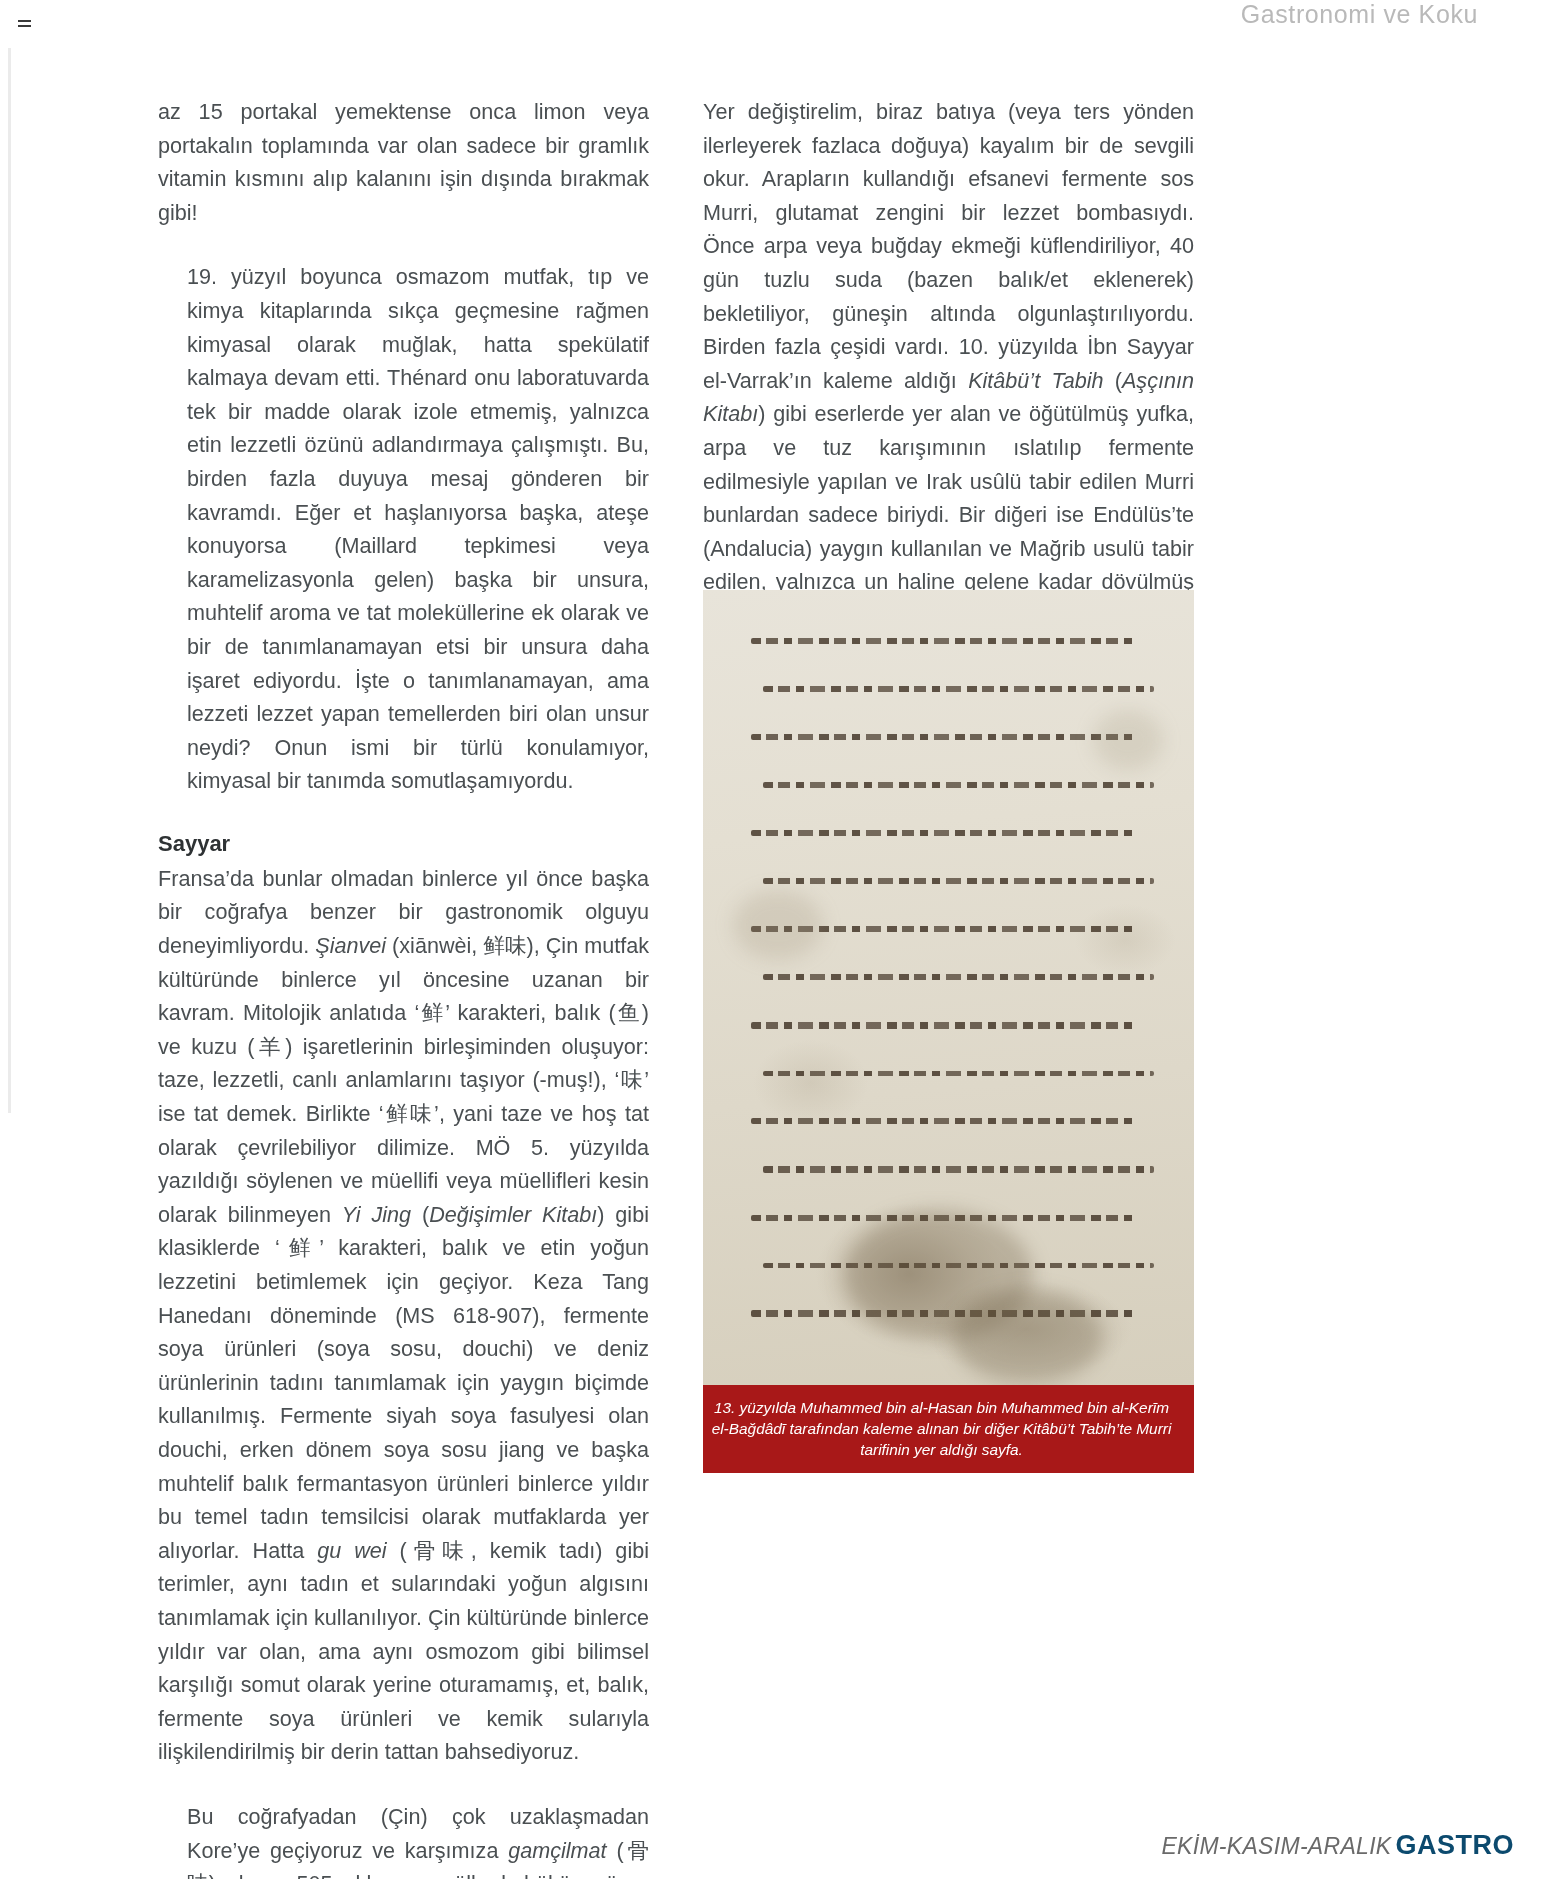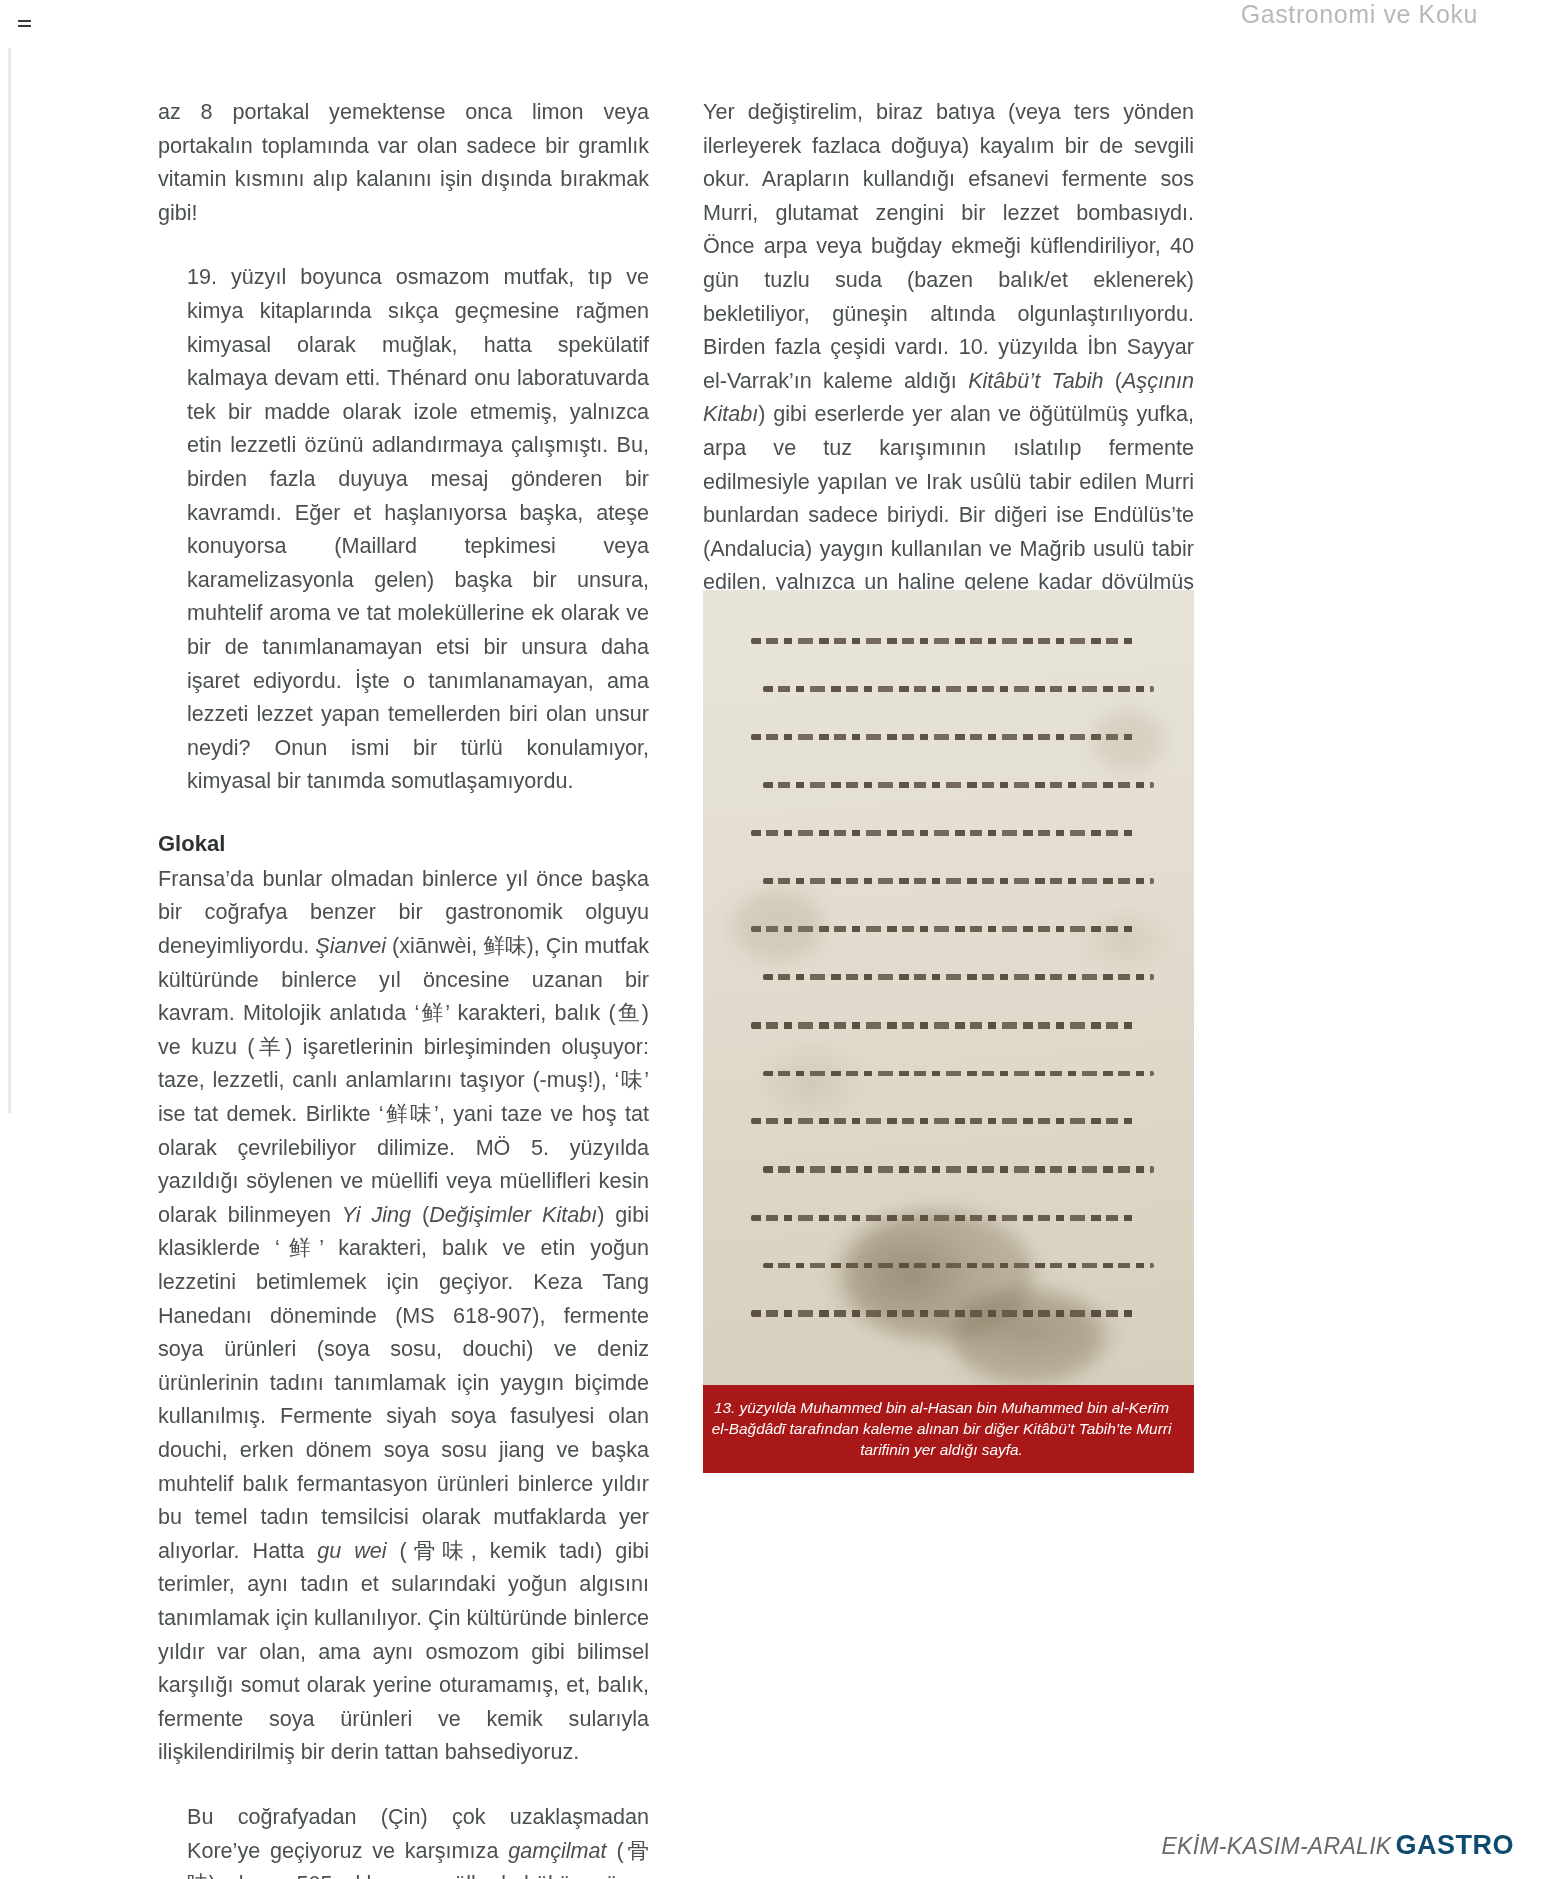"az 8 portakal yemektense onca" p.body { text: 8 -> 15 }
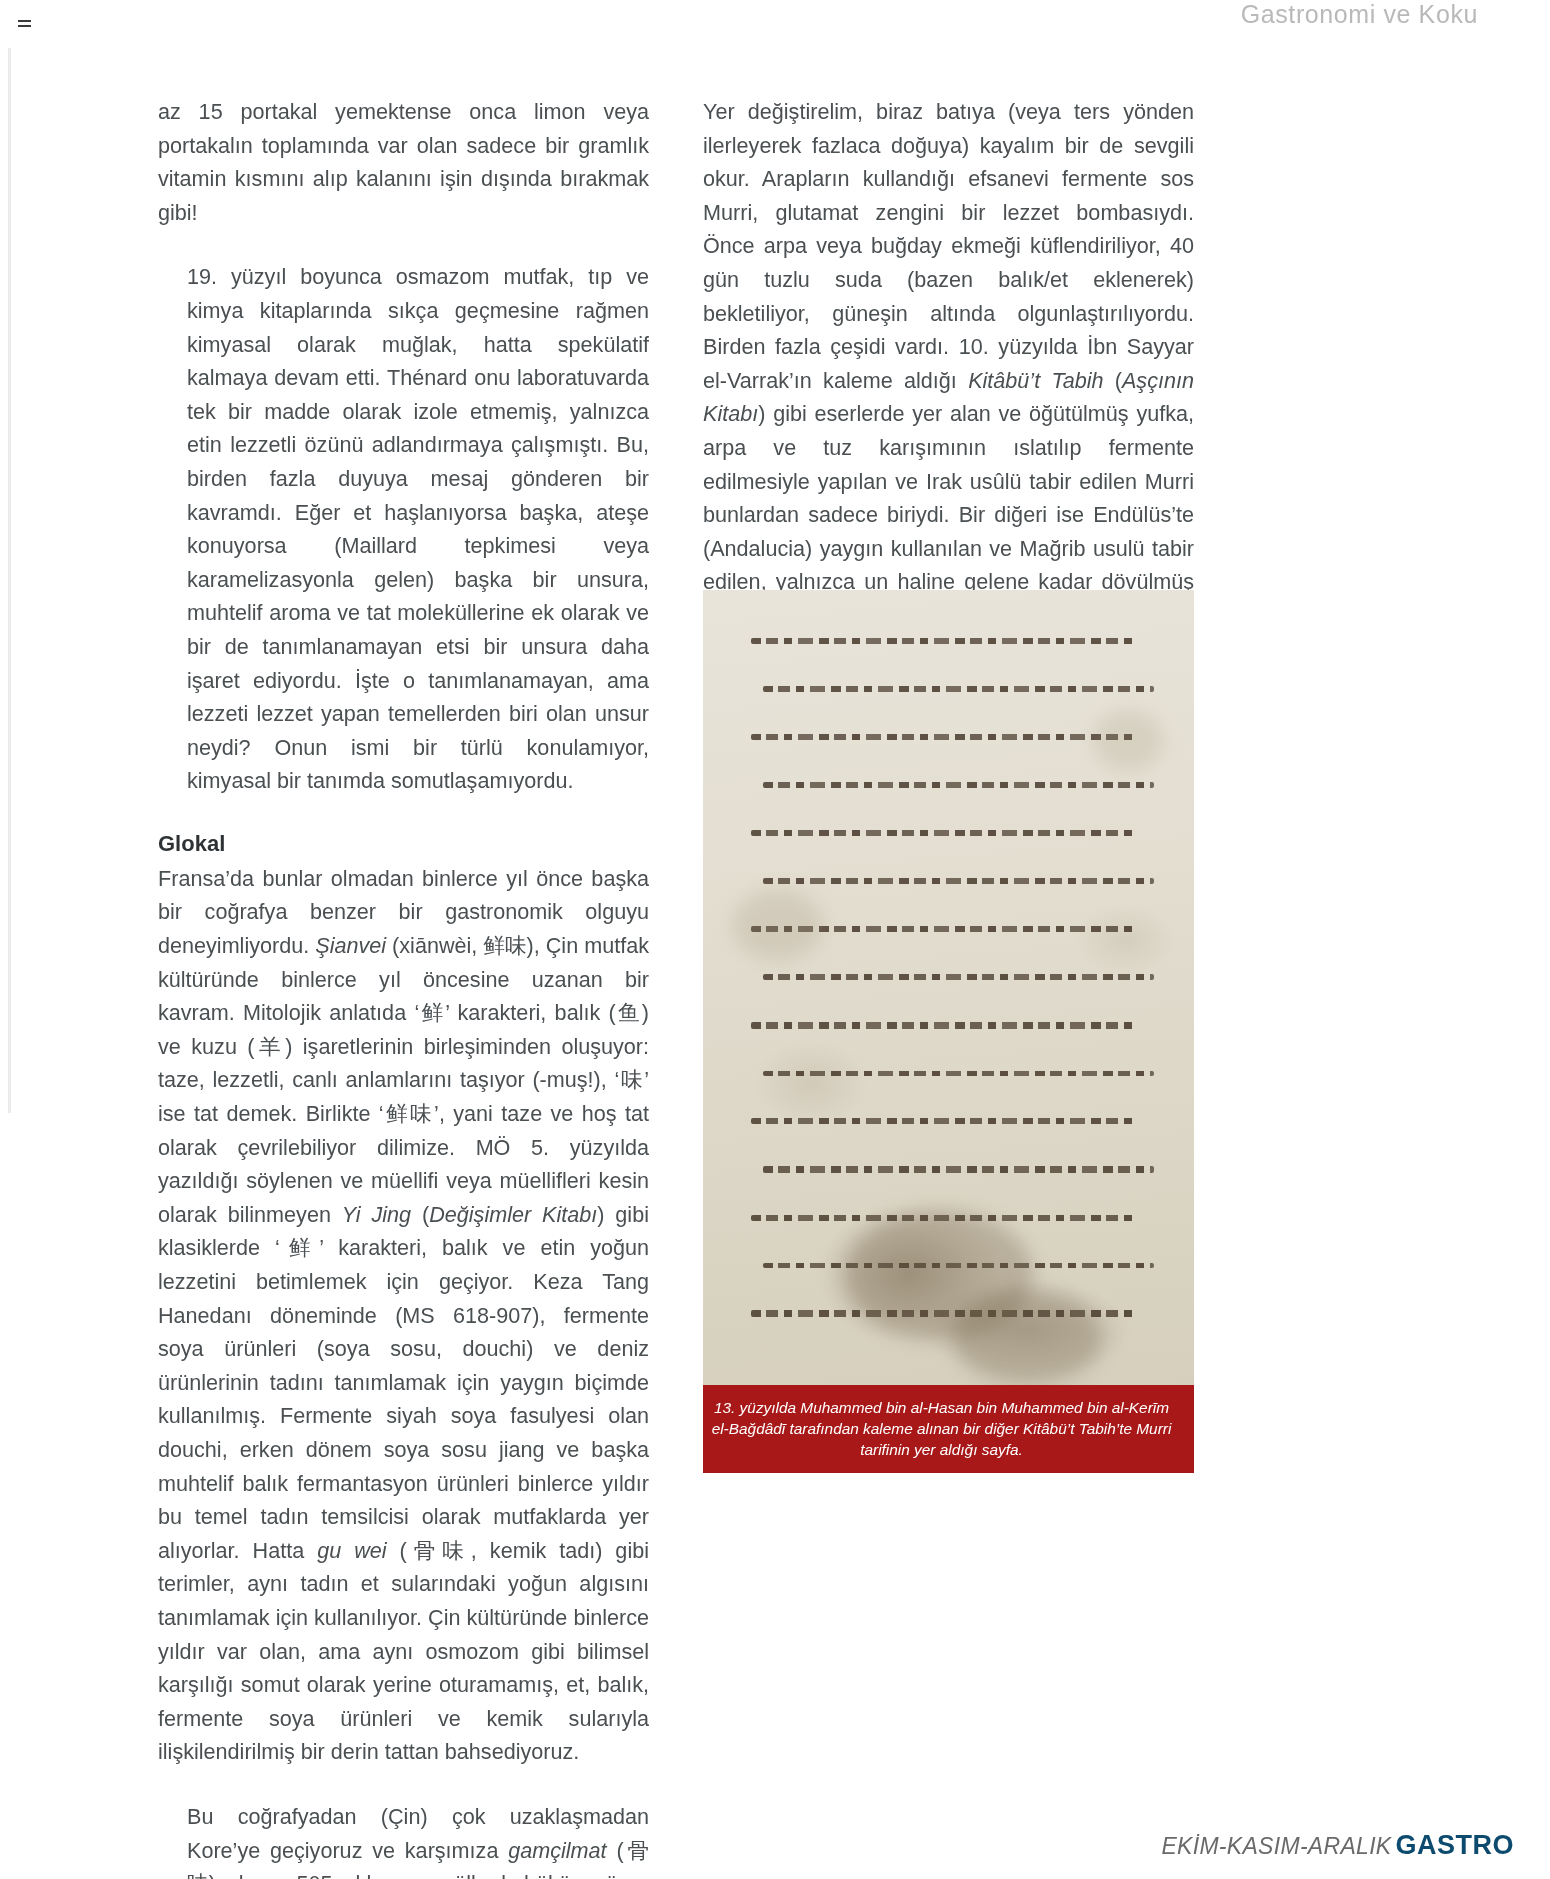"Glokal" h3.subhead { text: Glokal -> Sayyar }
